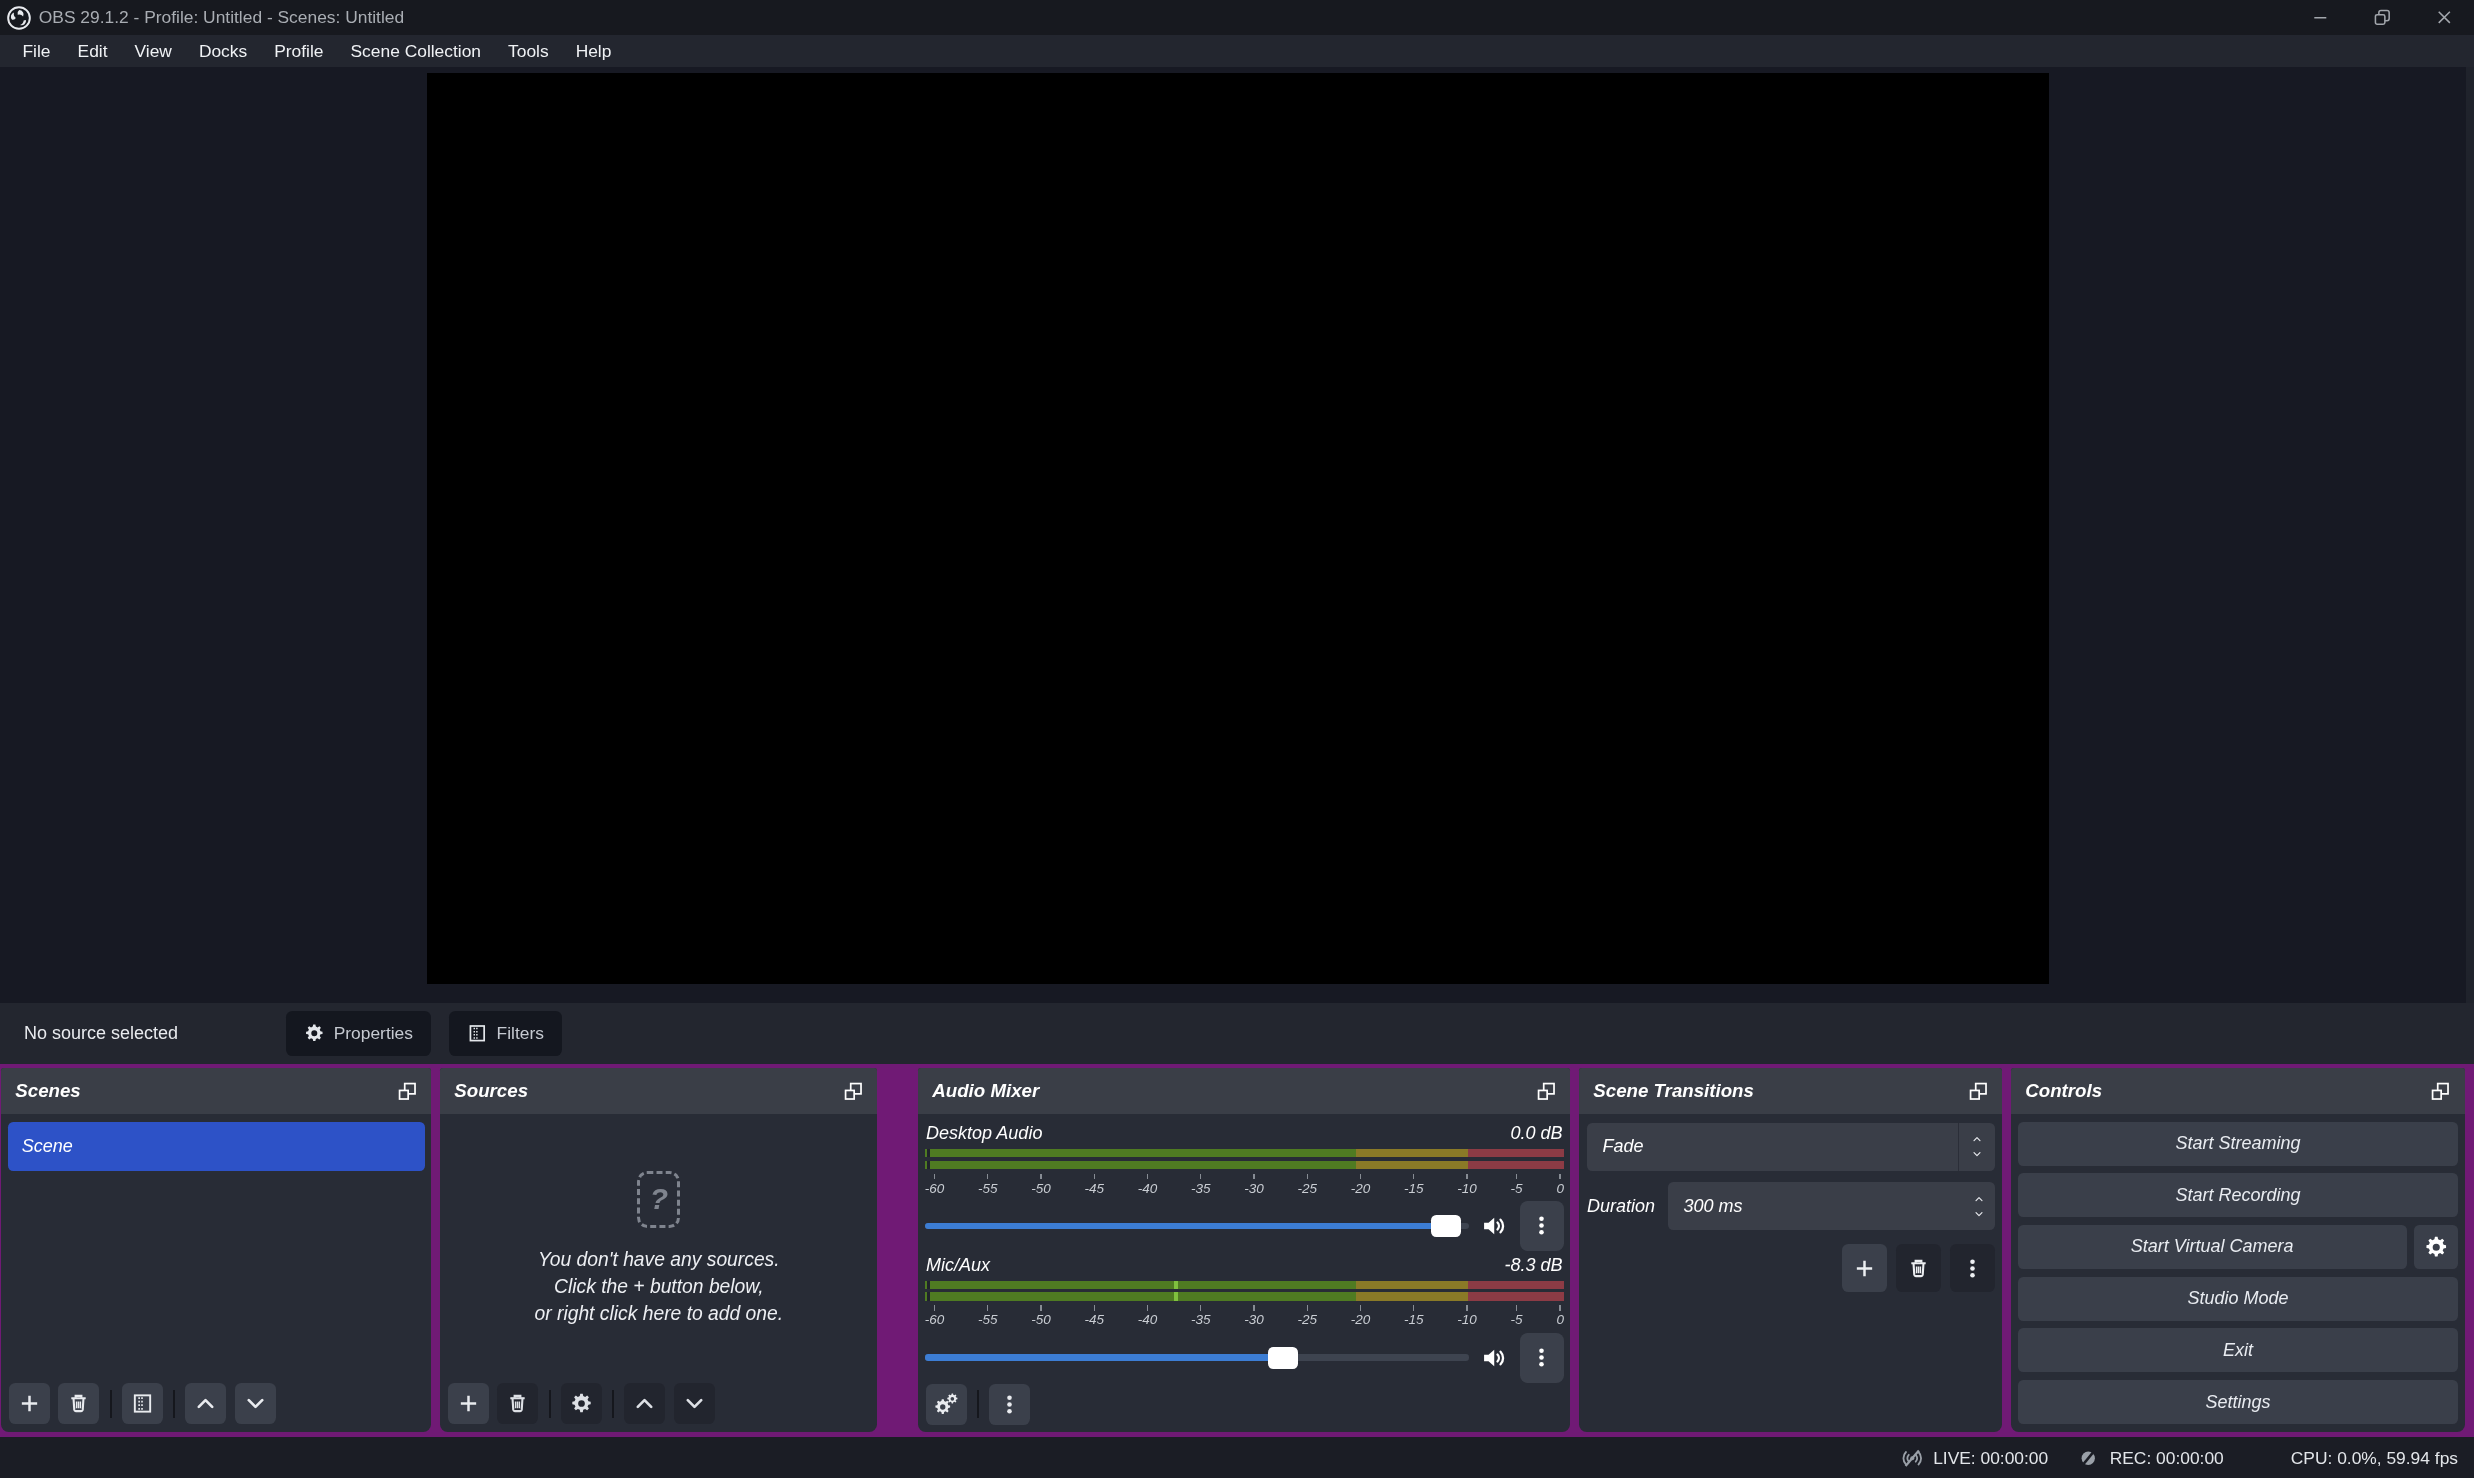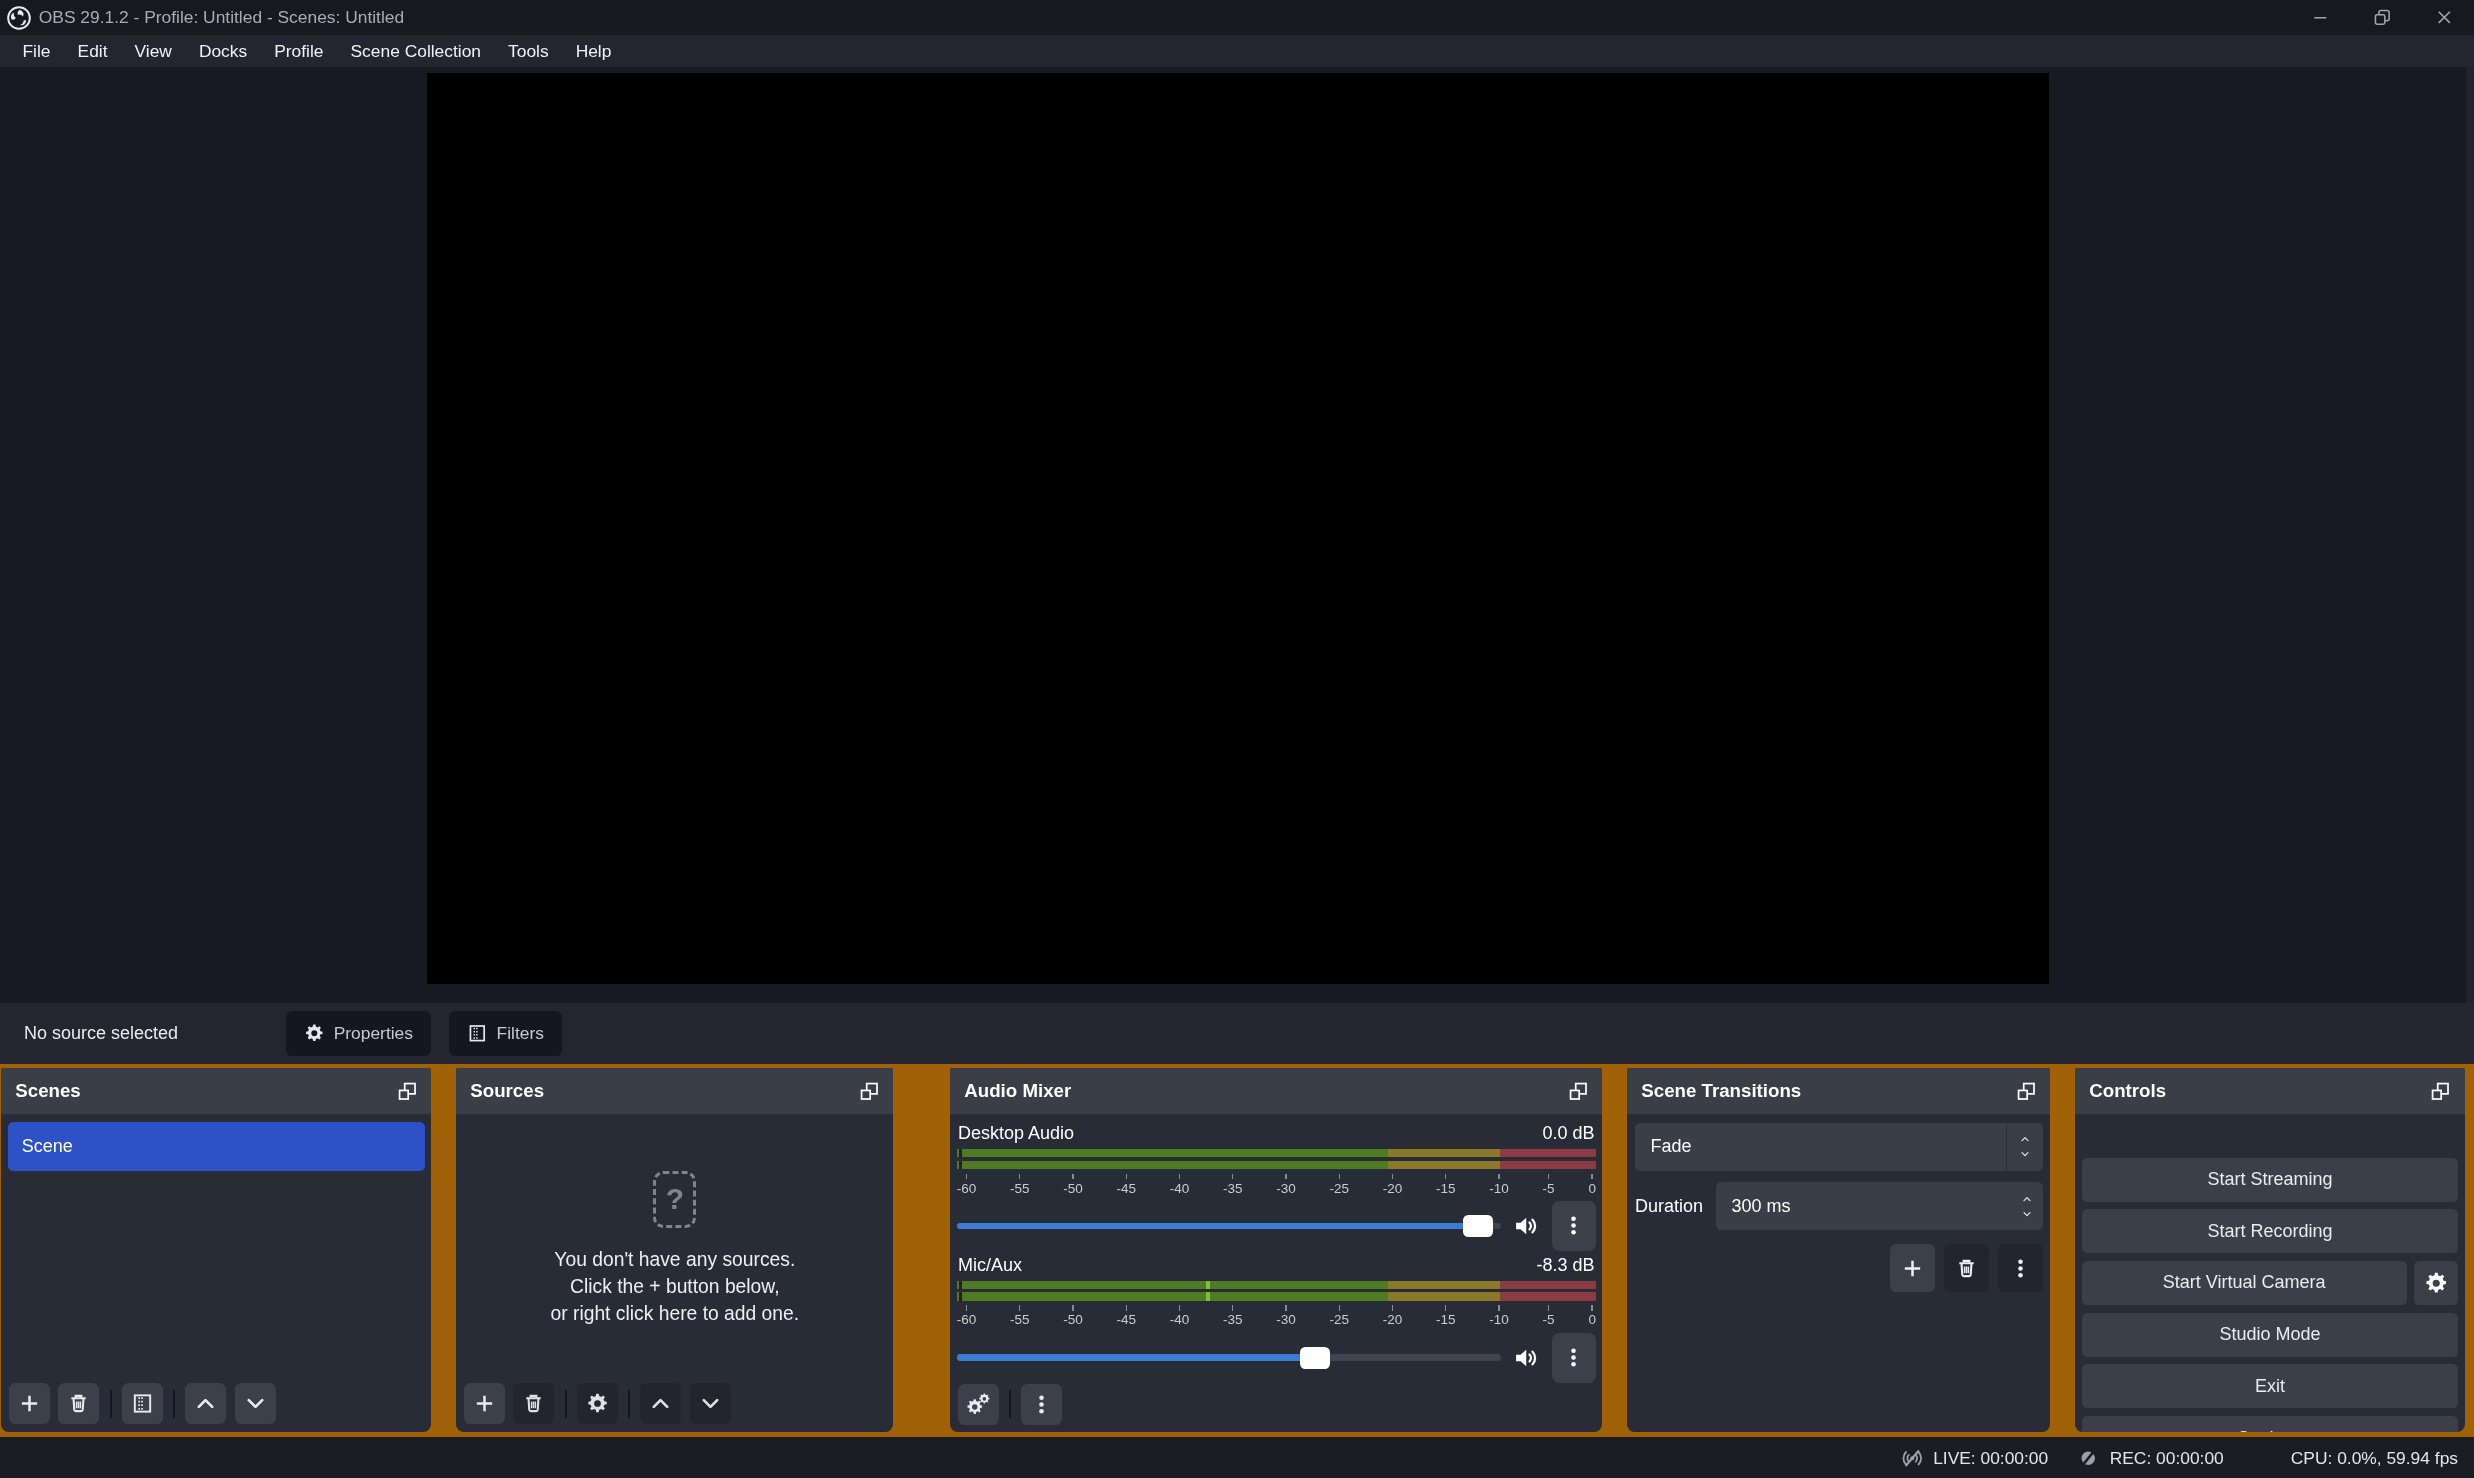"Scenes" .docks { background: #a16207 -> #701a75; font-style: none -> italic; gap: 25px -> 9px }
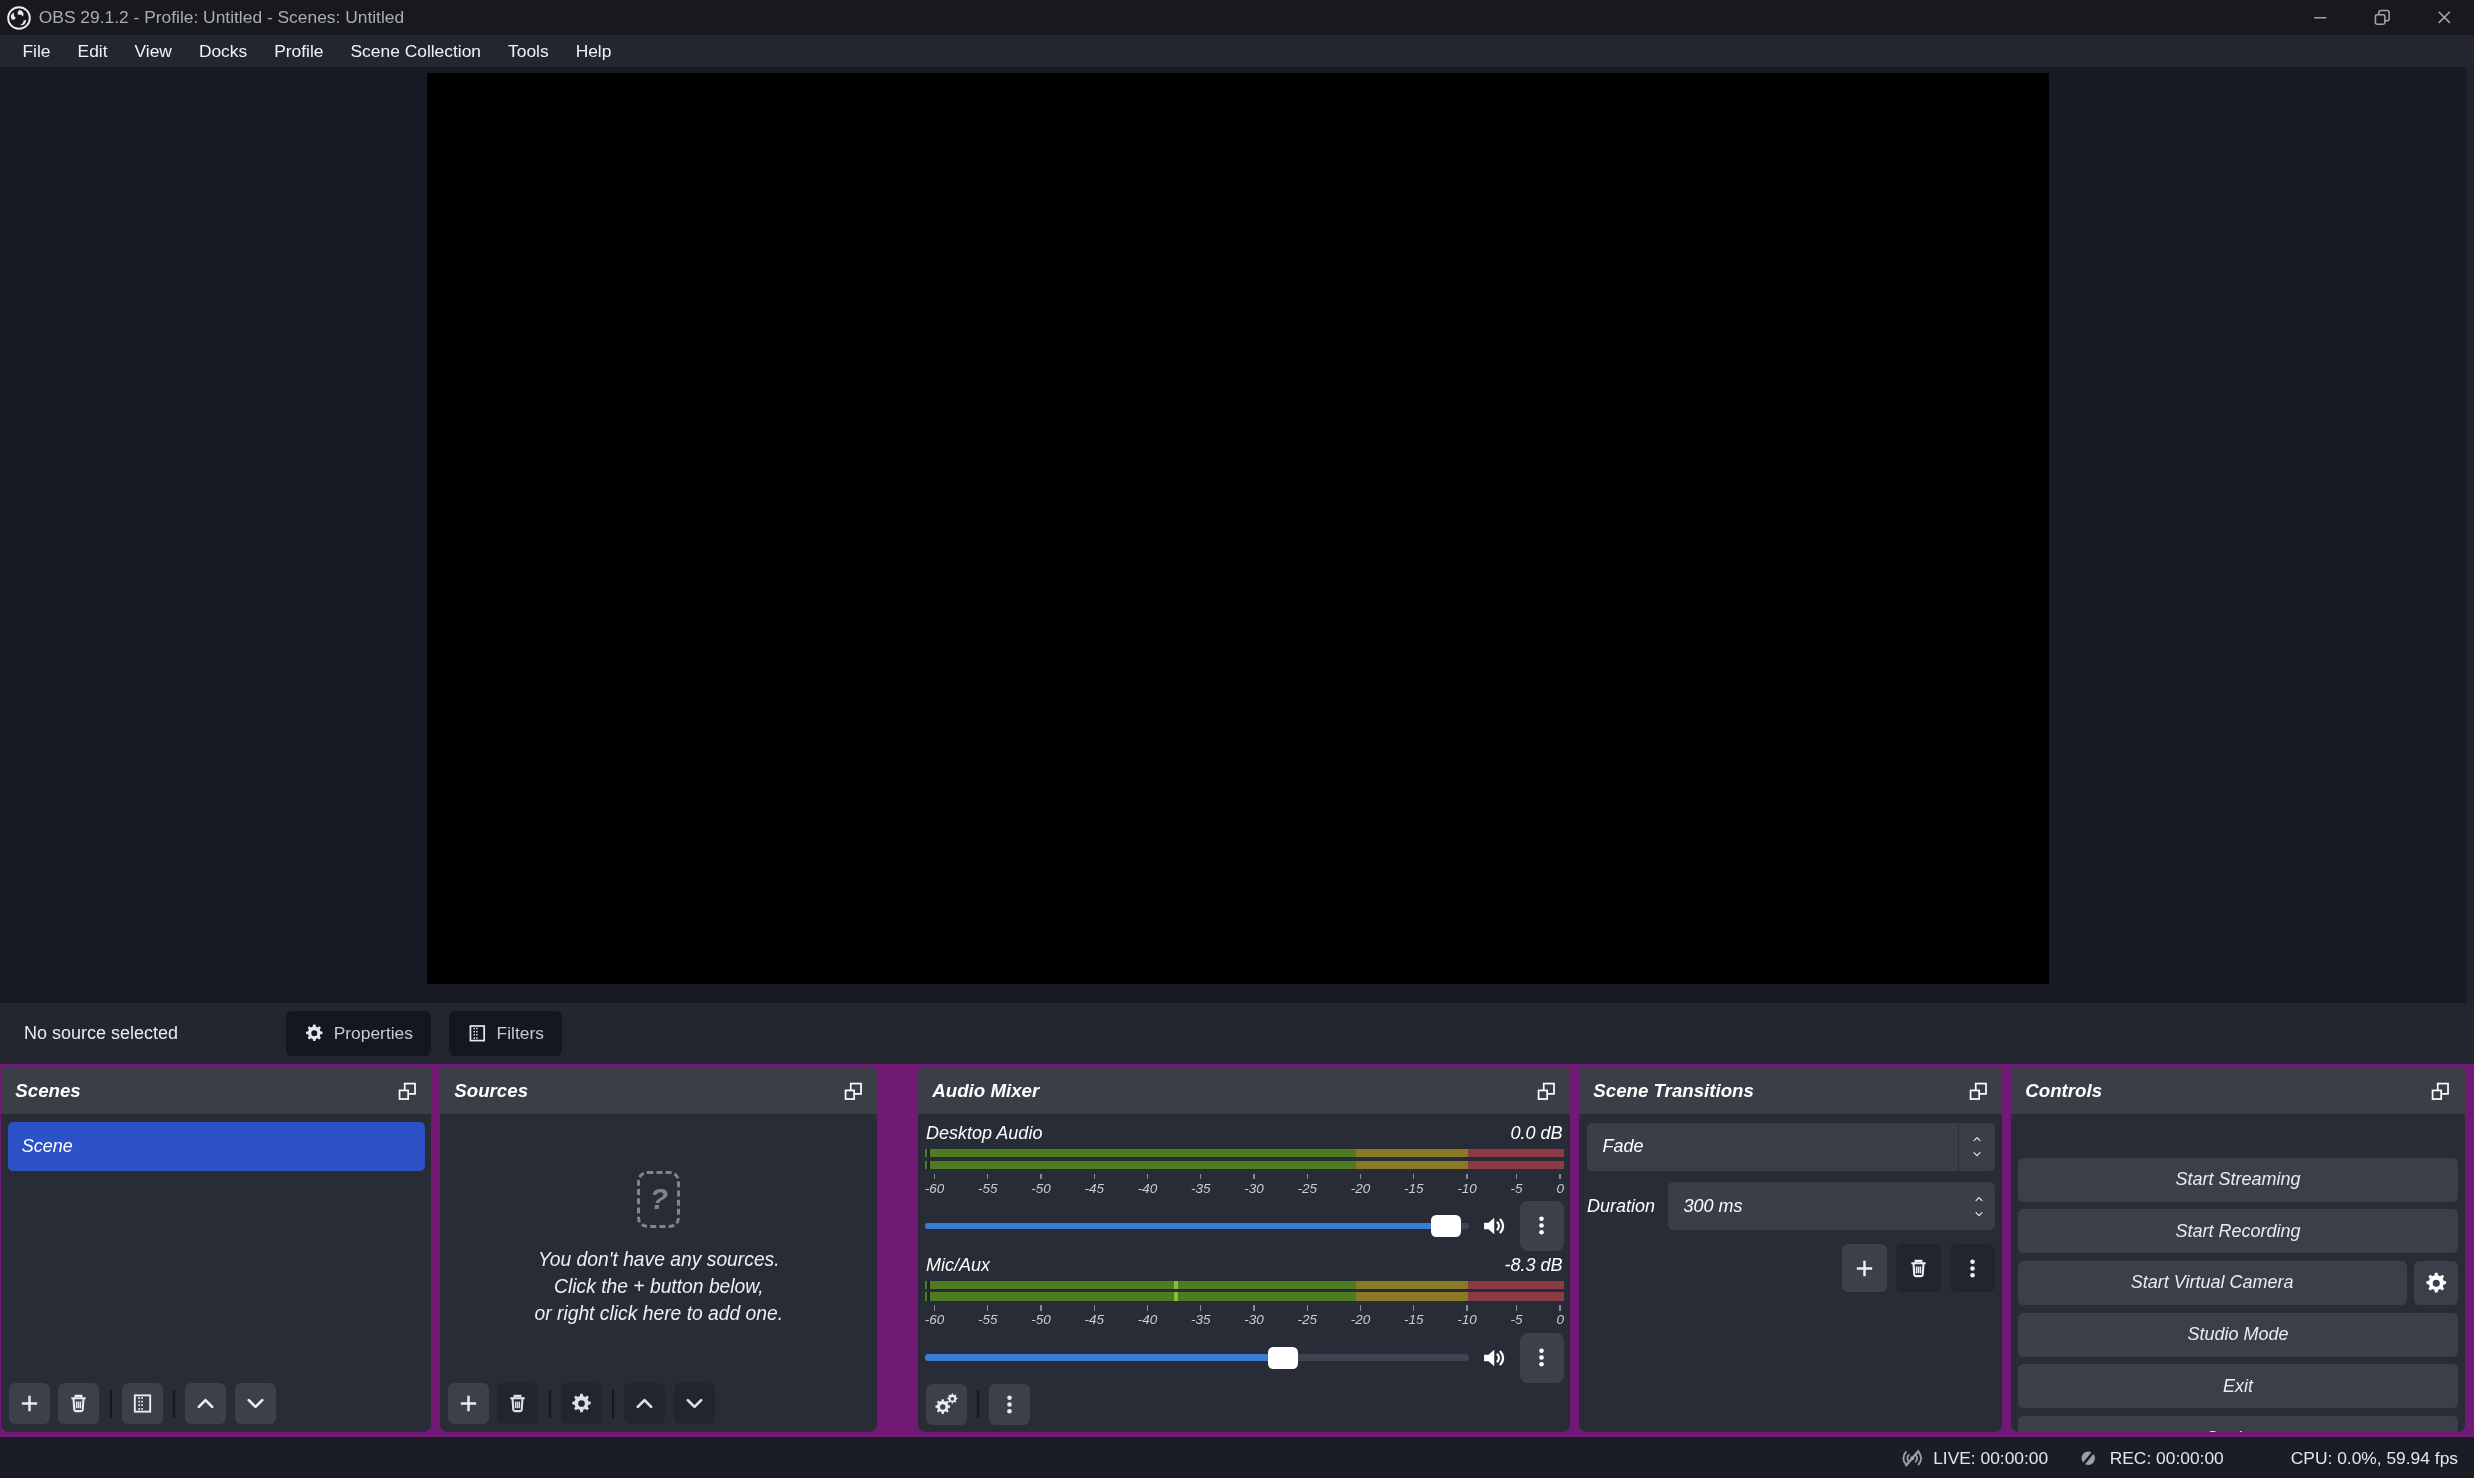"Start Streaming" .controls-body { margin-top: 36px -> none }
